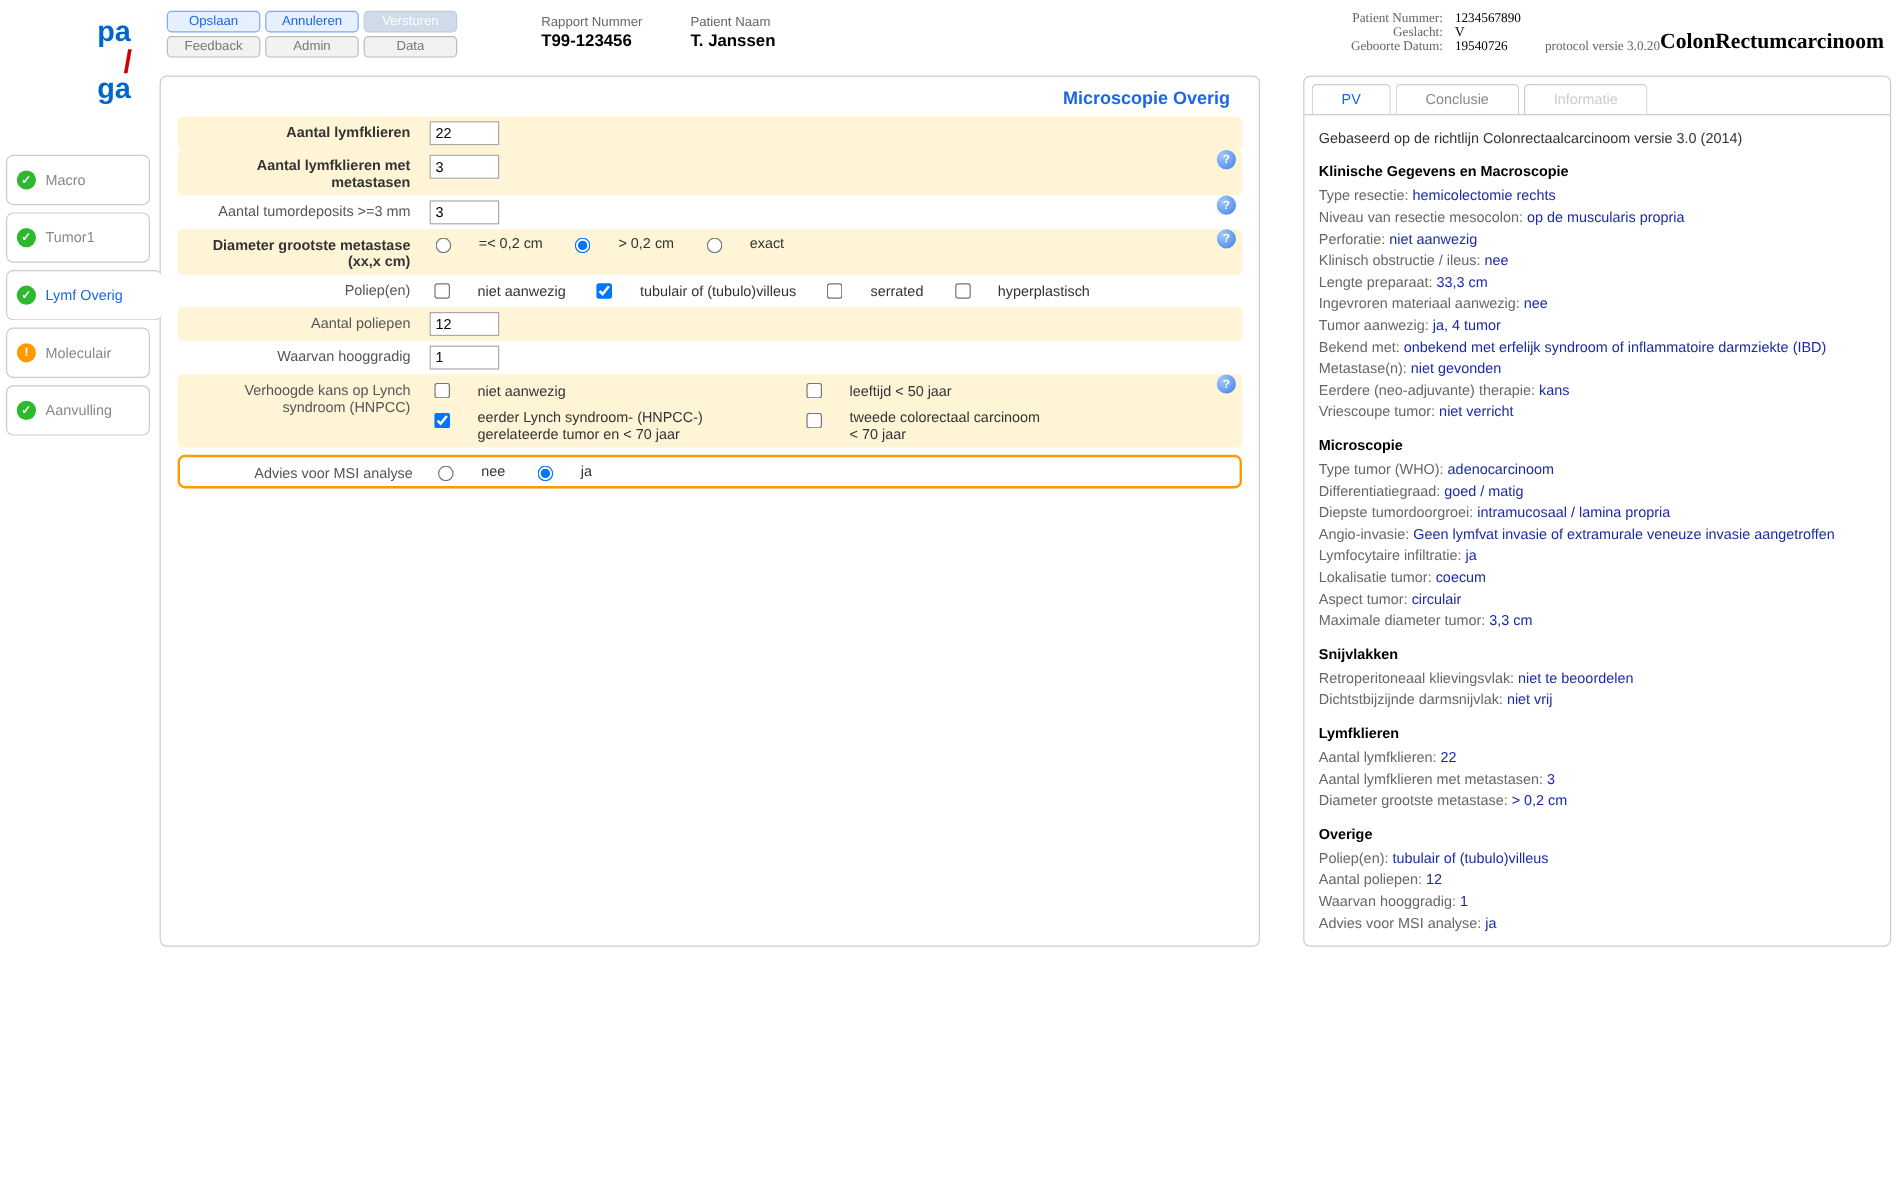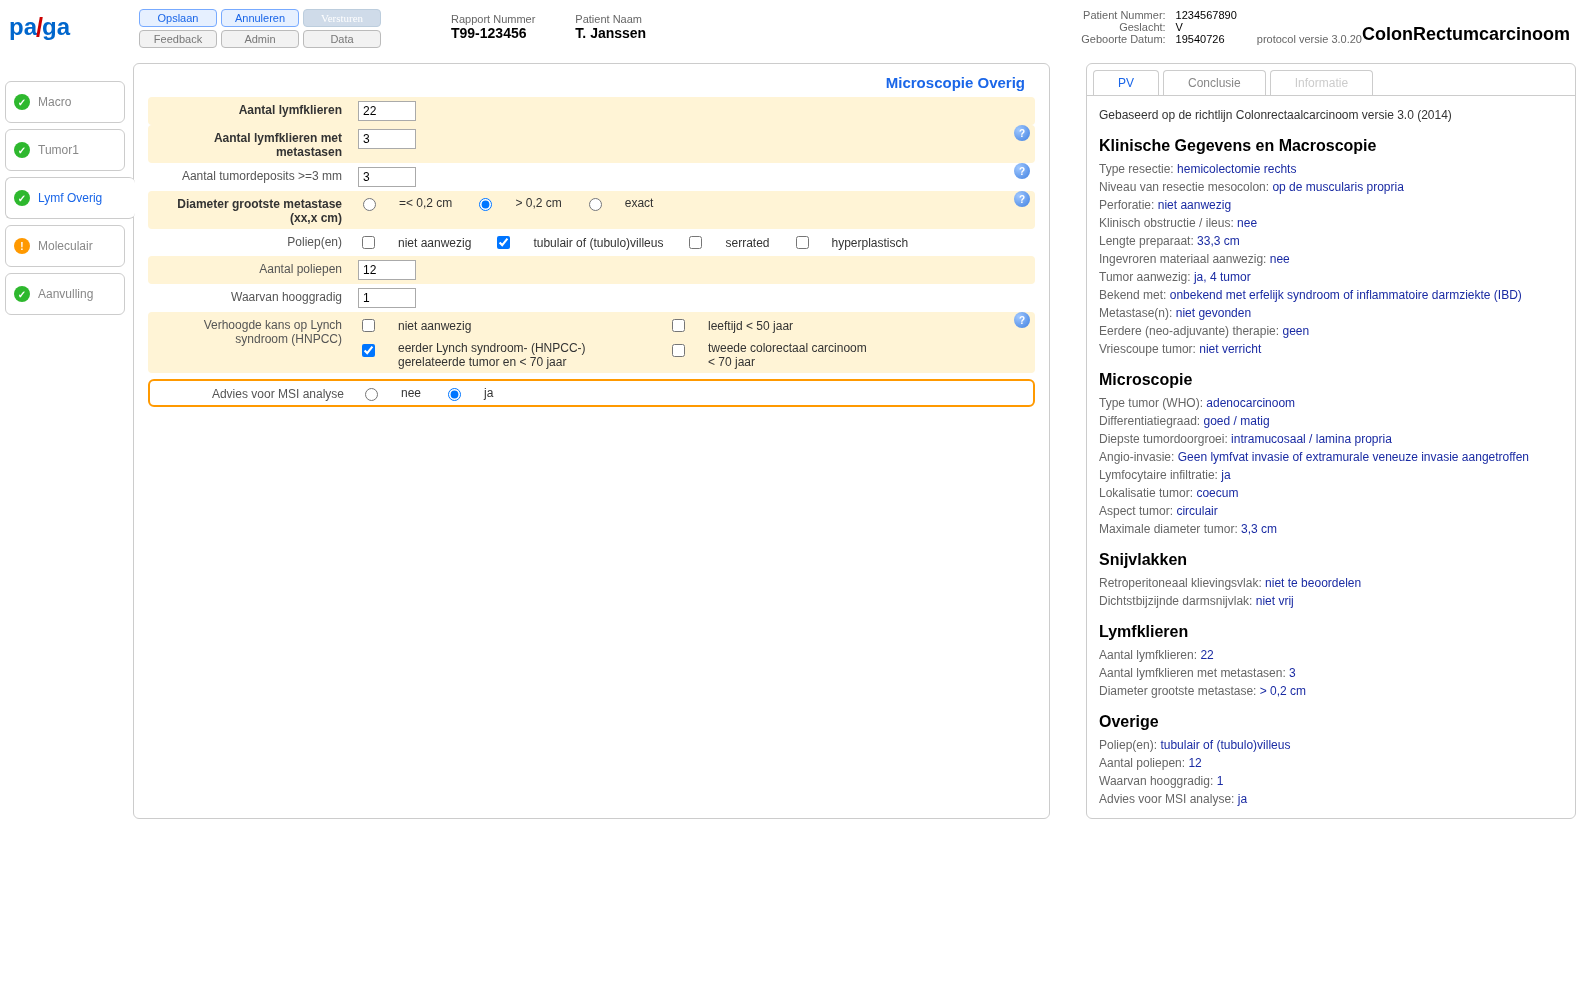"pa" .logo { align-items: center -> flex-end; flex-direction: none -> column }
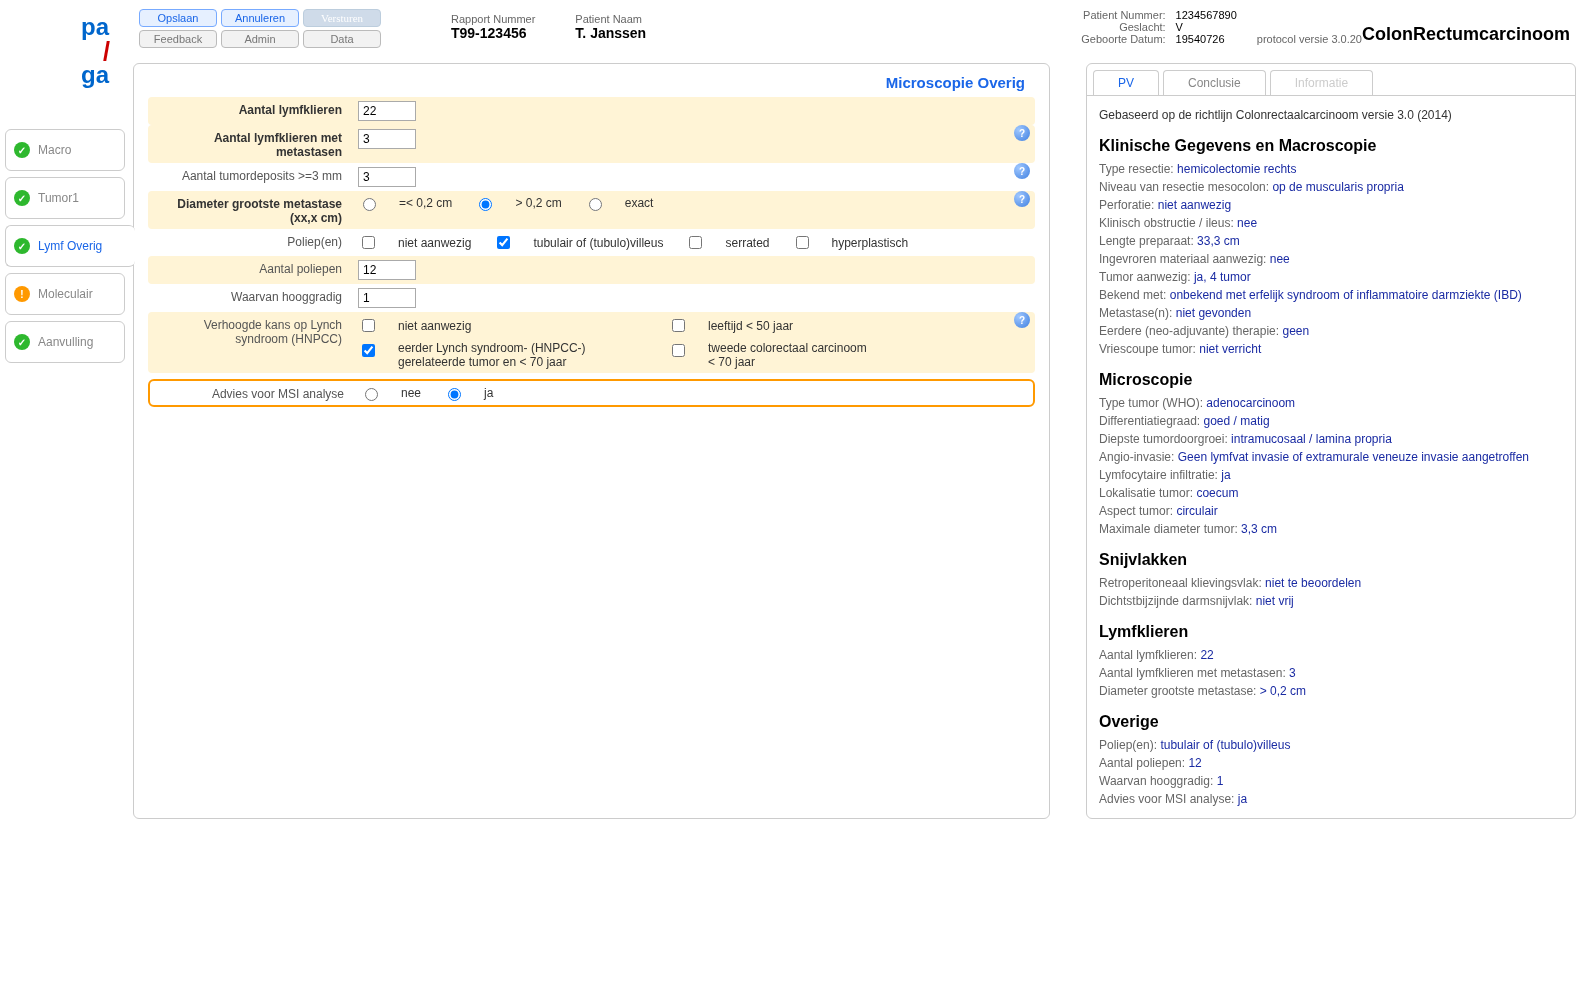"Versturen" .btn.disabled { font-family: Liberation Serif, serif -> none }
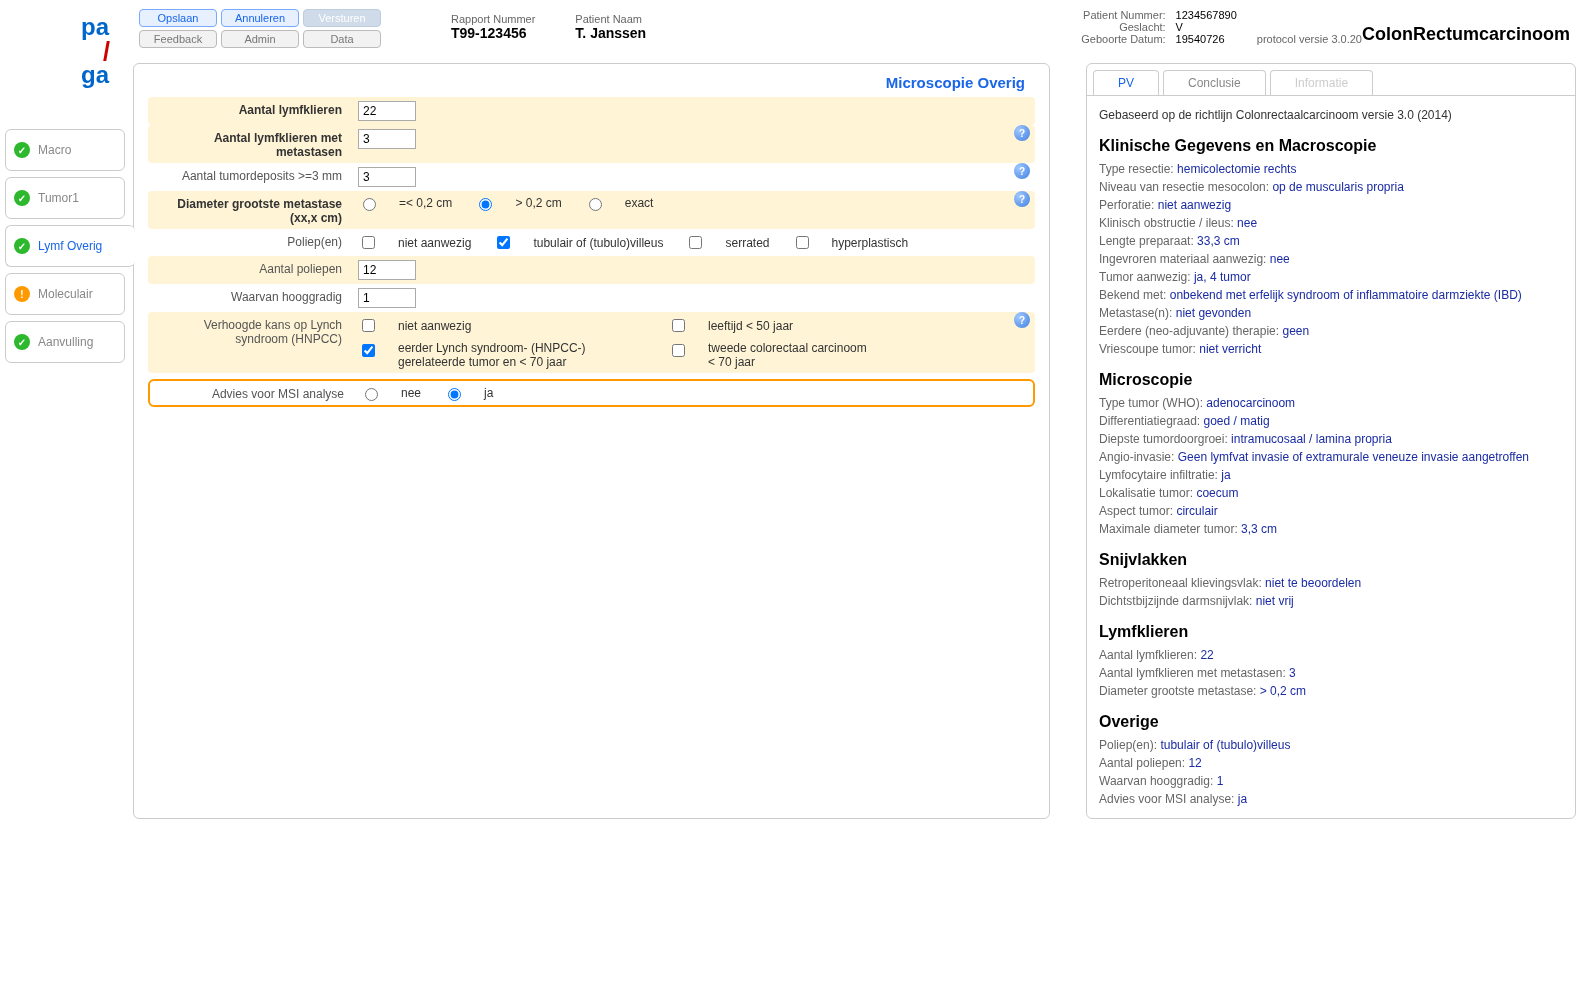"Patient Nummer:" .right-panel-header-top { font-family: none -> Liberation Serif, serif }
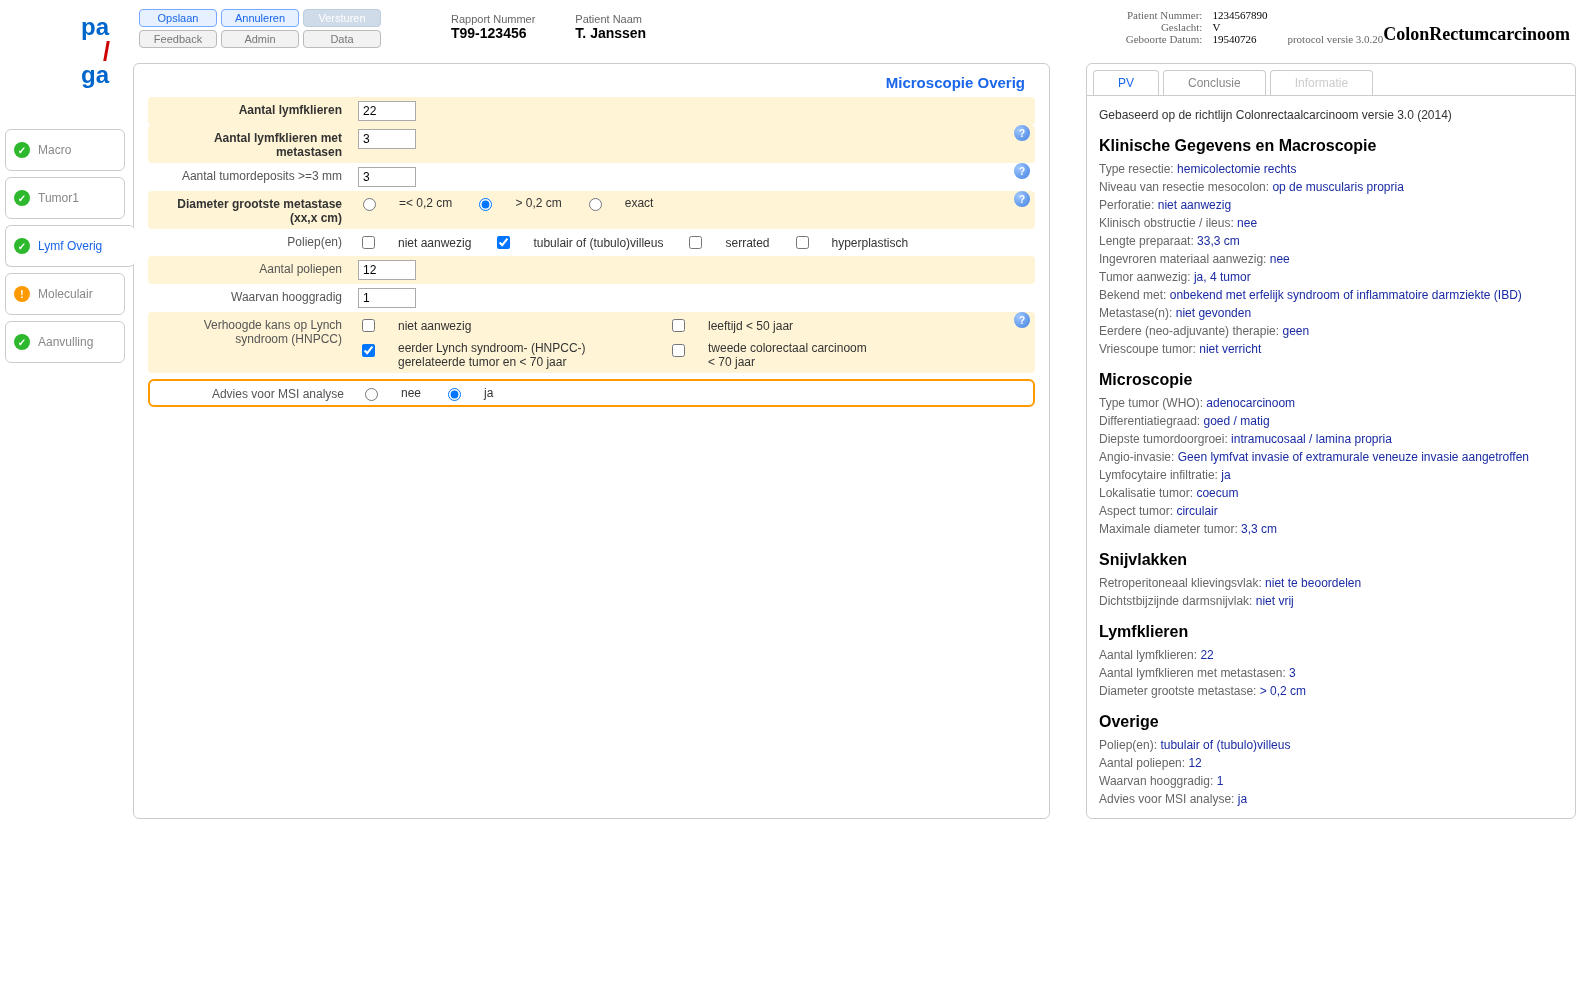"Klinische Gegevens en Macroscopie" .report-content h4 { font-size: 16px -> 12px }
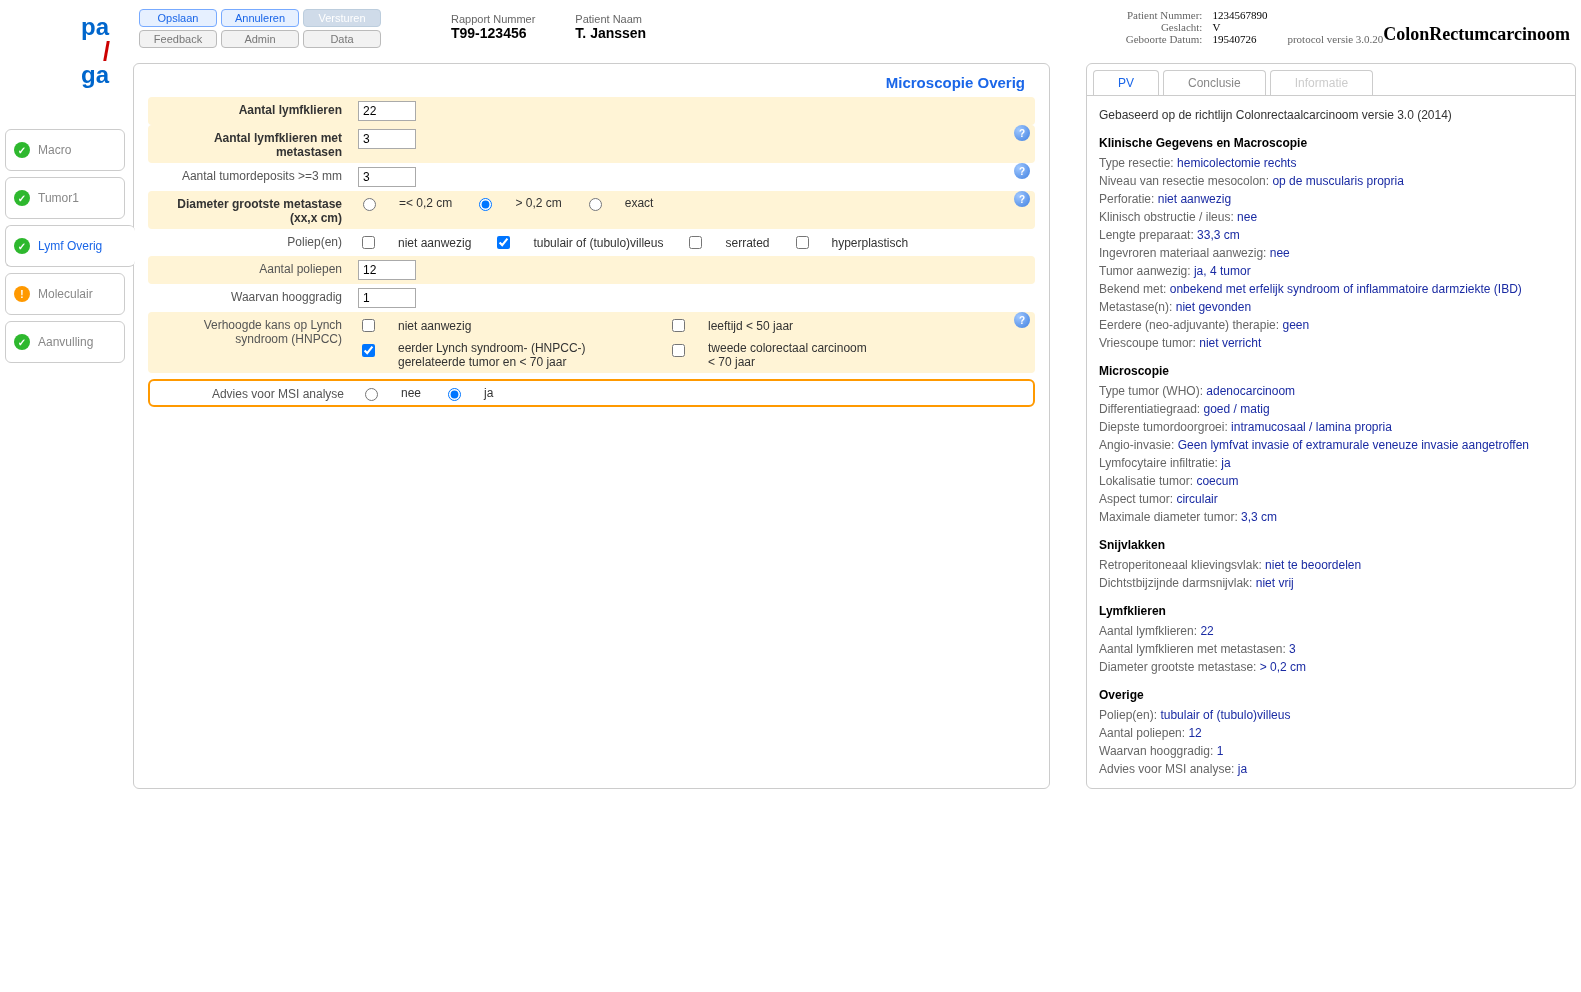"geen" span.v { text: geen -> kans }
